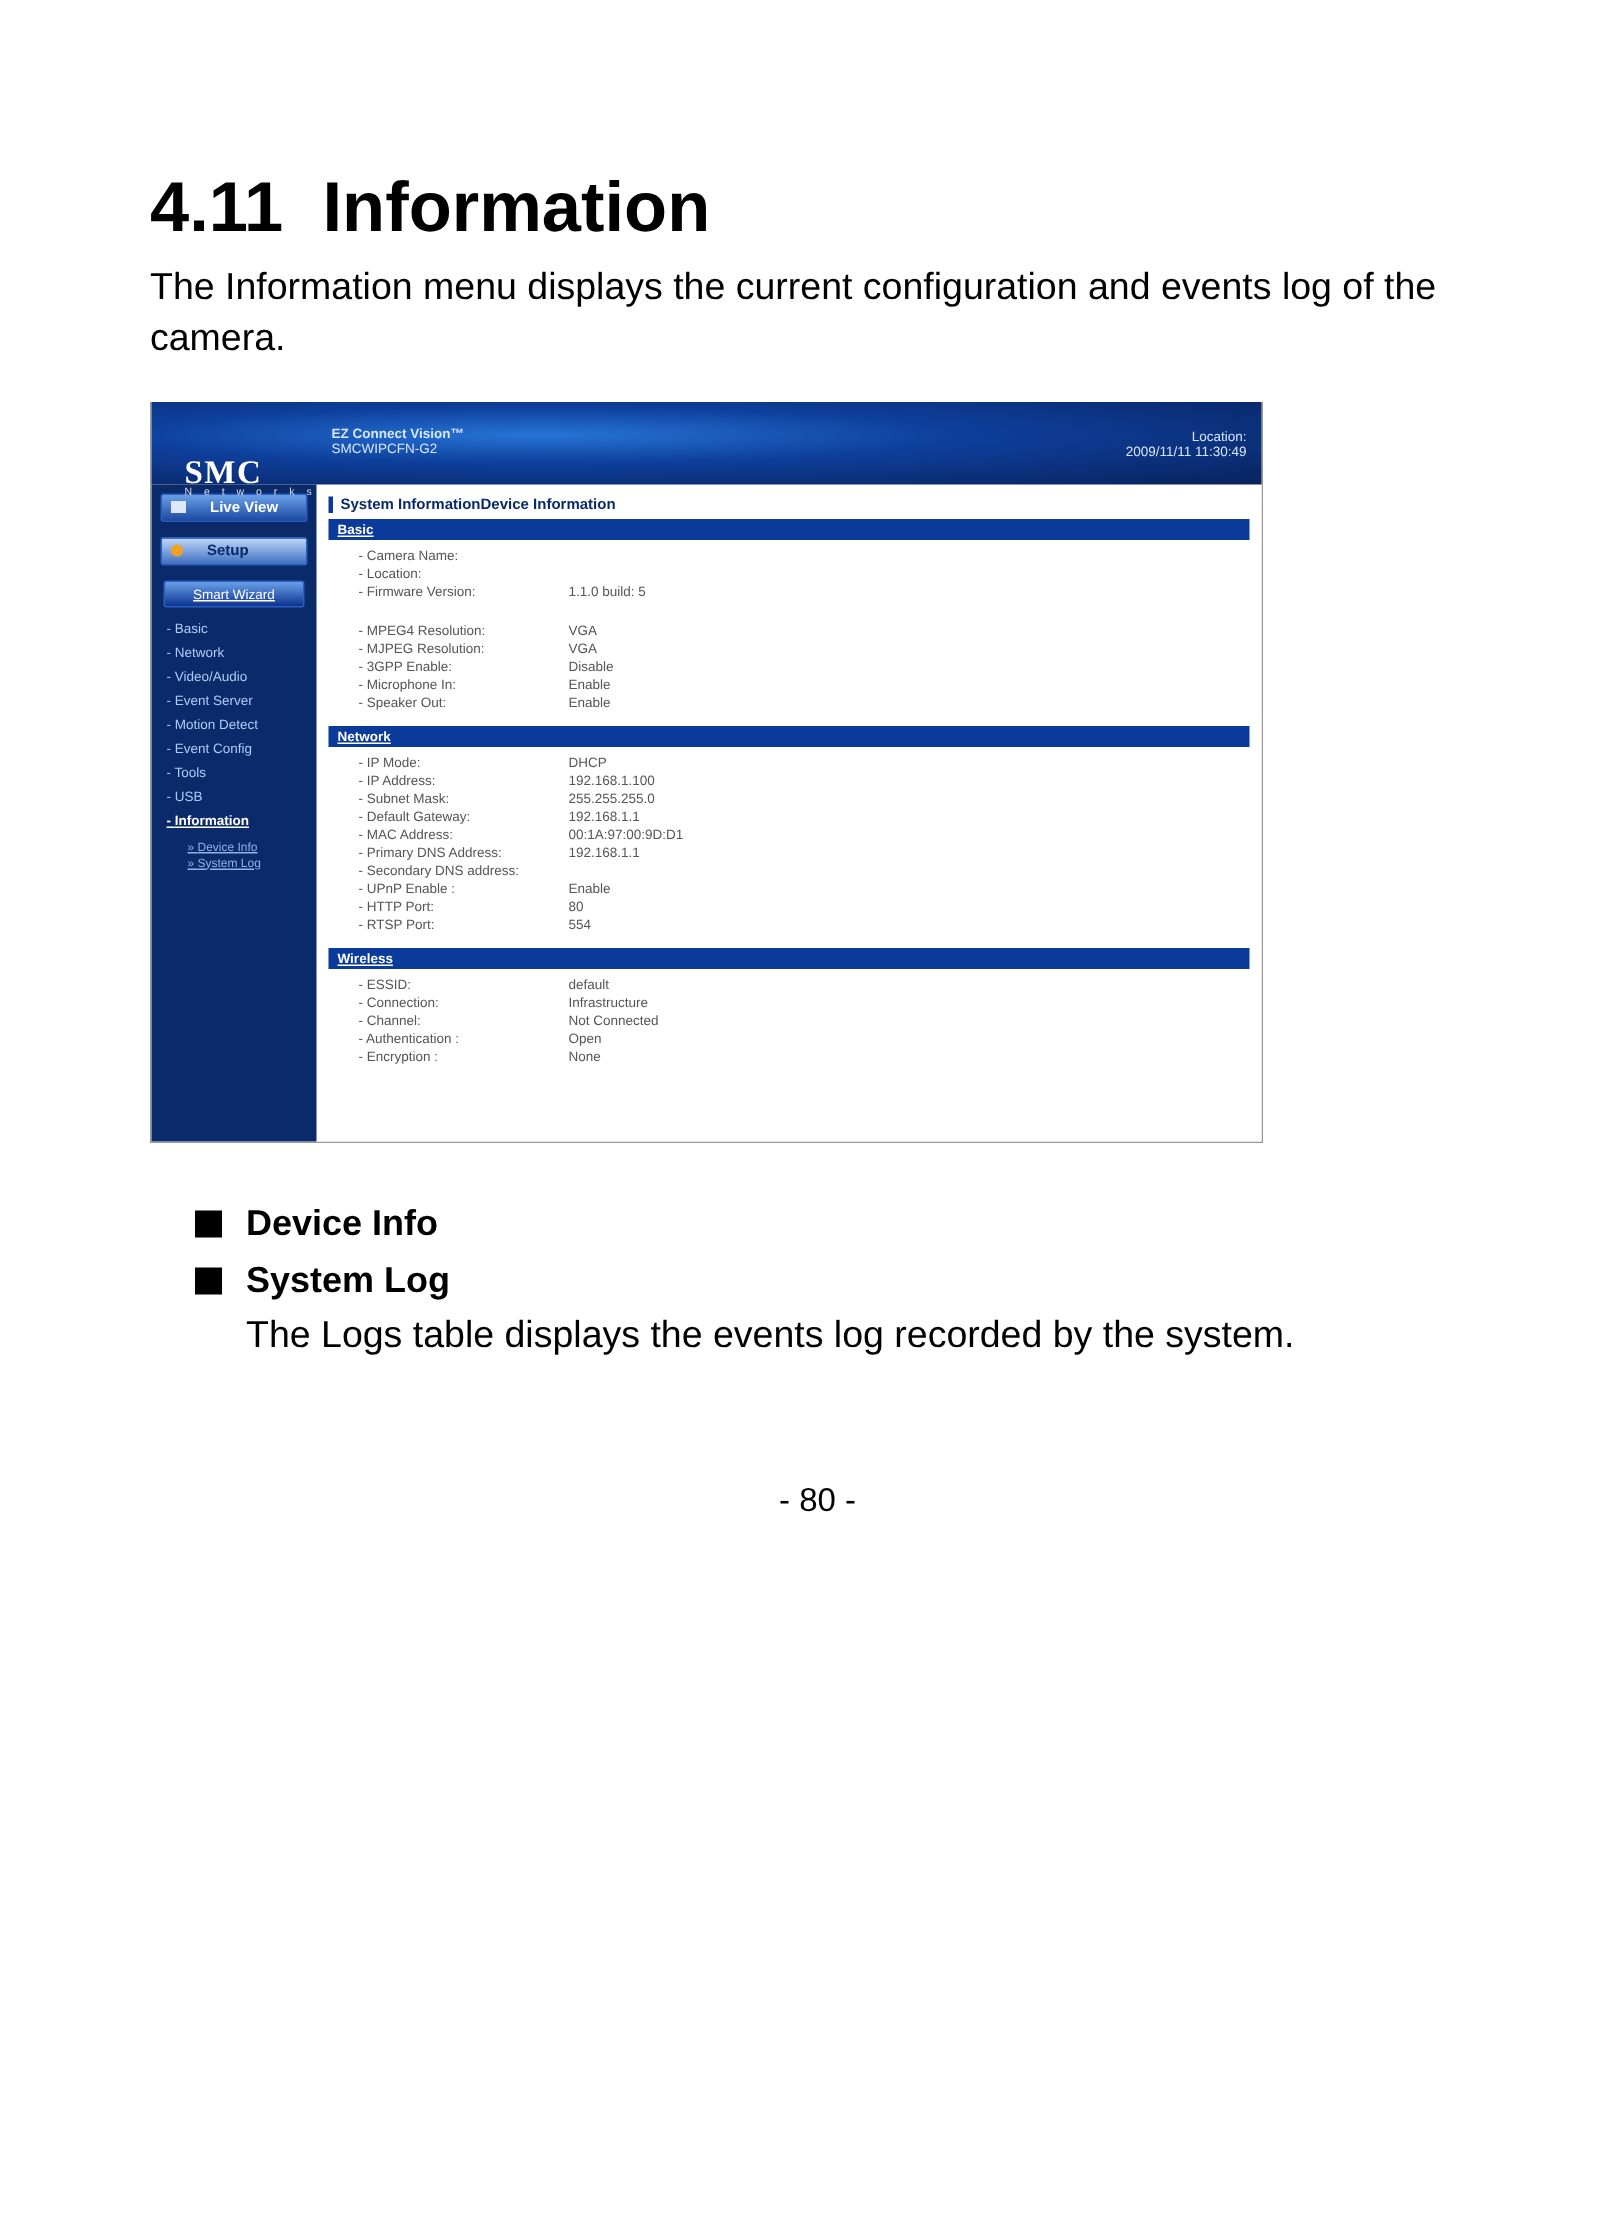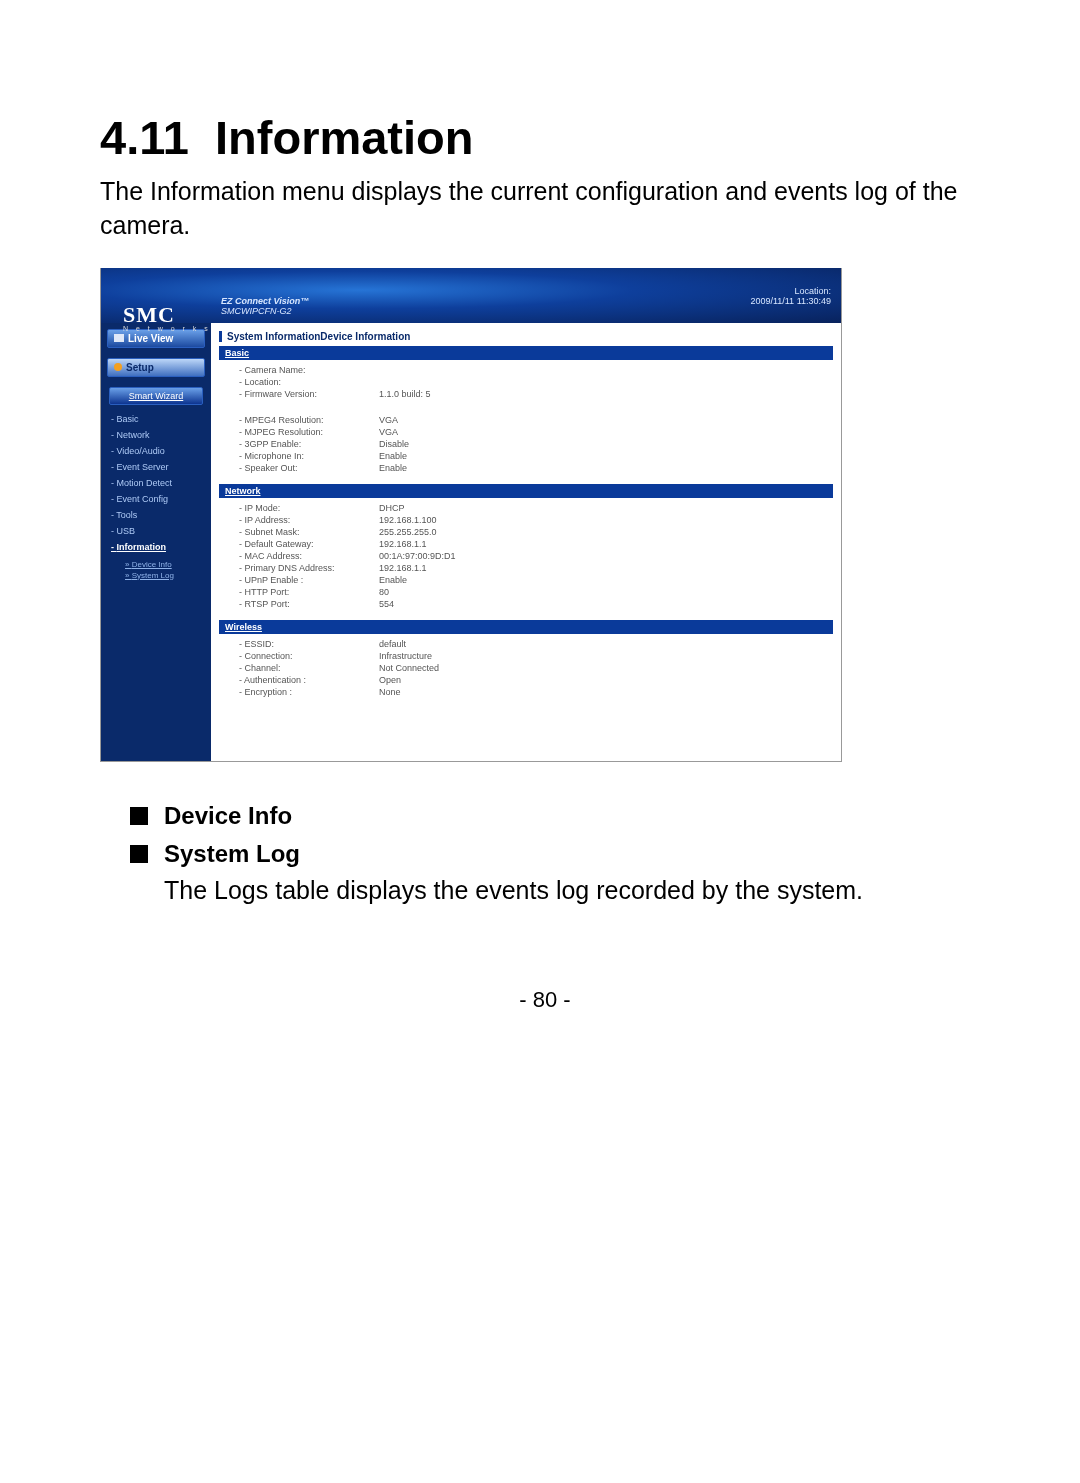"EZ Connect Vision™" .header-model { font-style: italic -> none; top: 28px -> 16px }
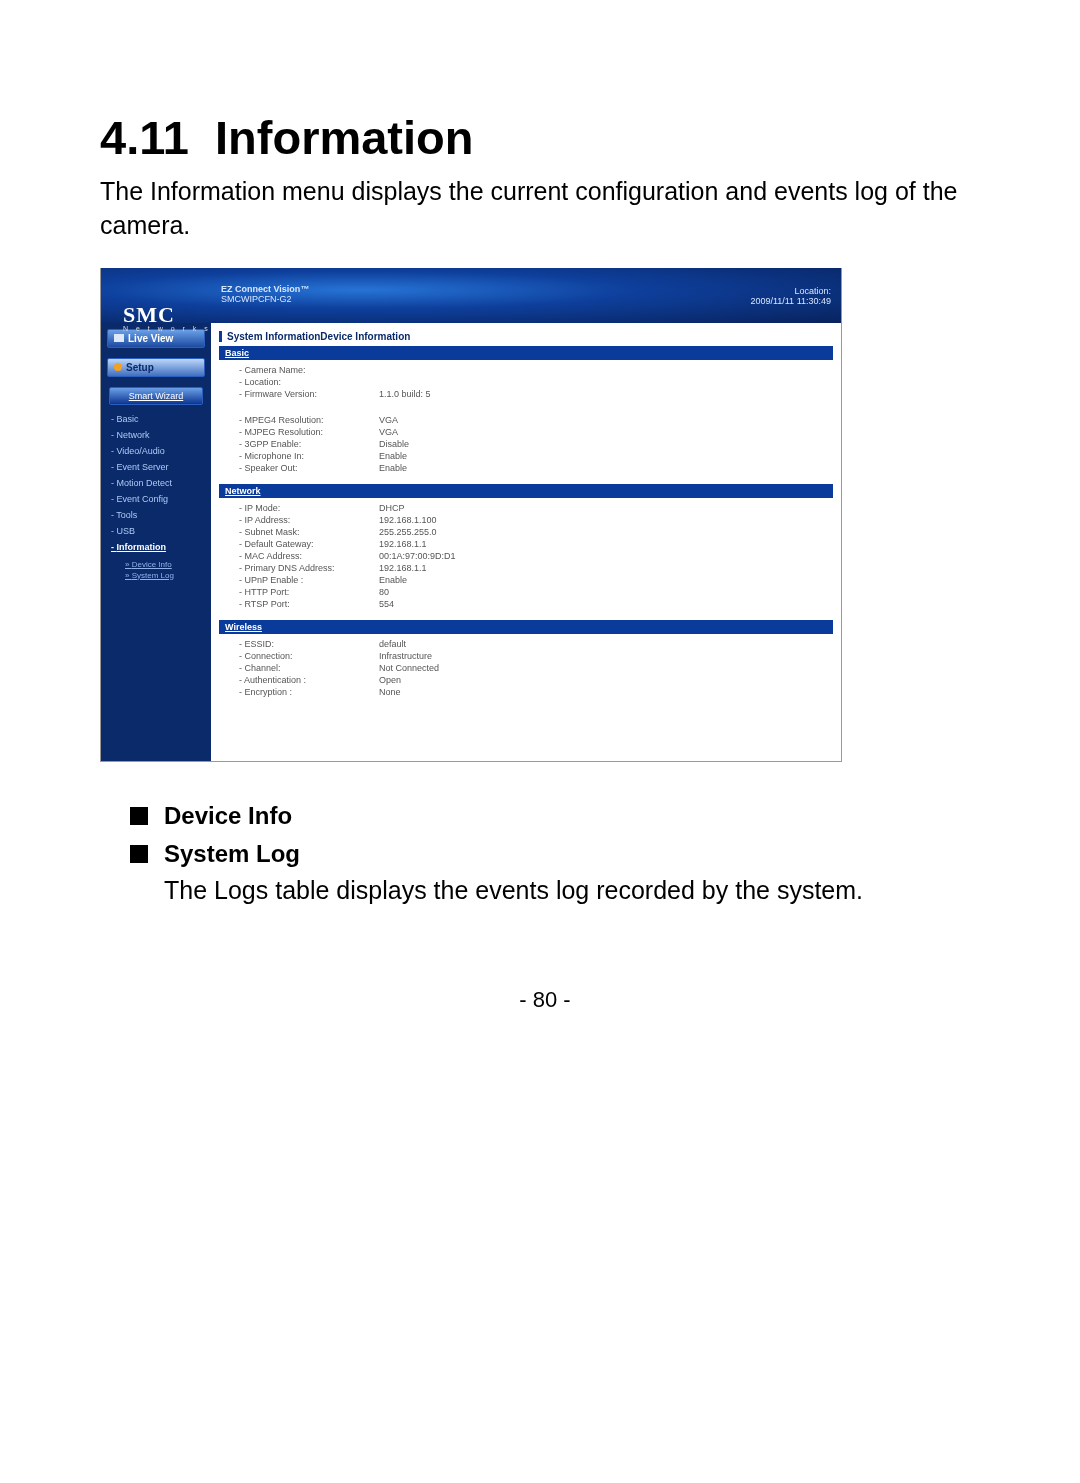"Live View" .side-btn { gap: 4px -> 16px }
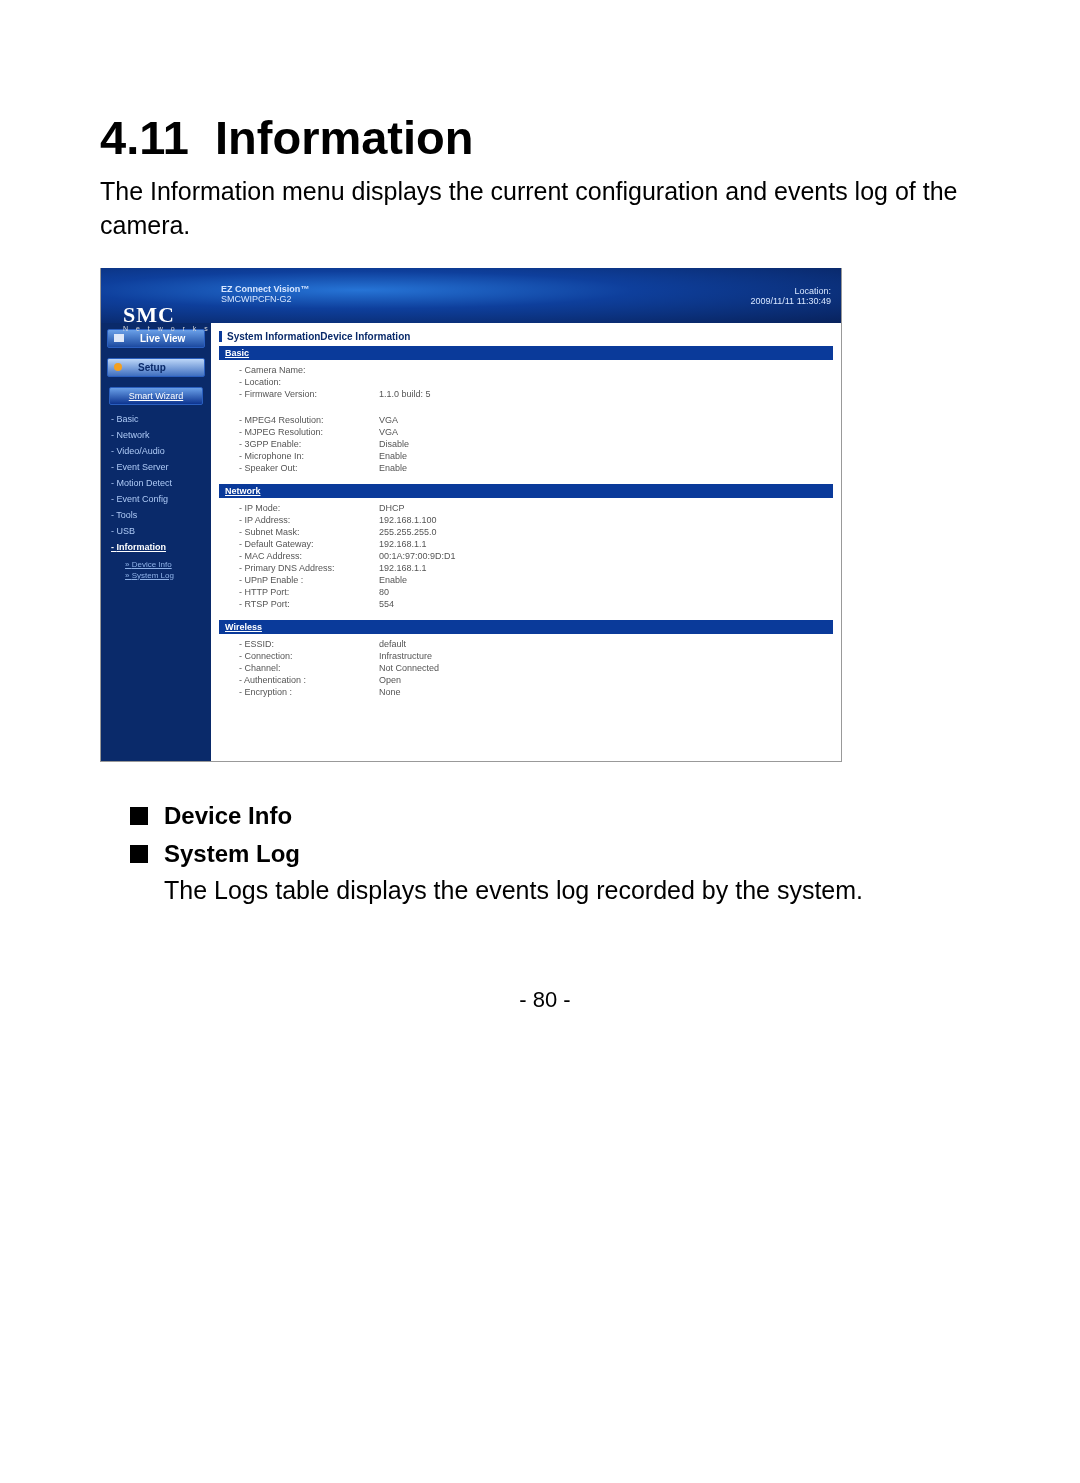"Secondary DNS address:" div.kv { html: none -> <div> <span>Secondary DNS address:</span> <span></span> </div> }
